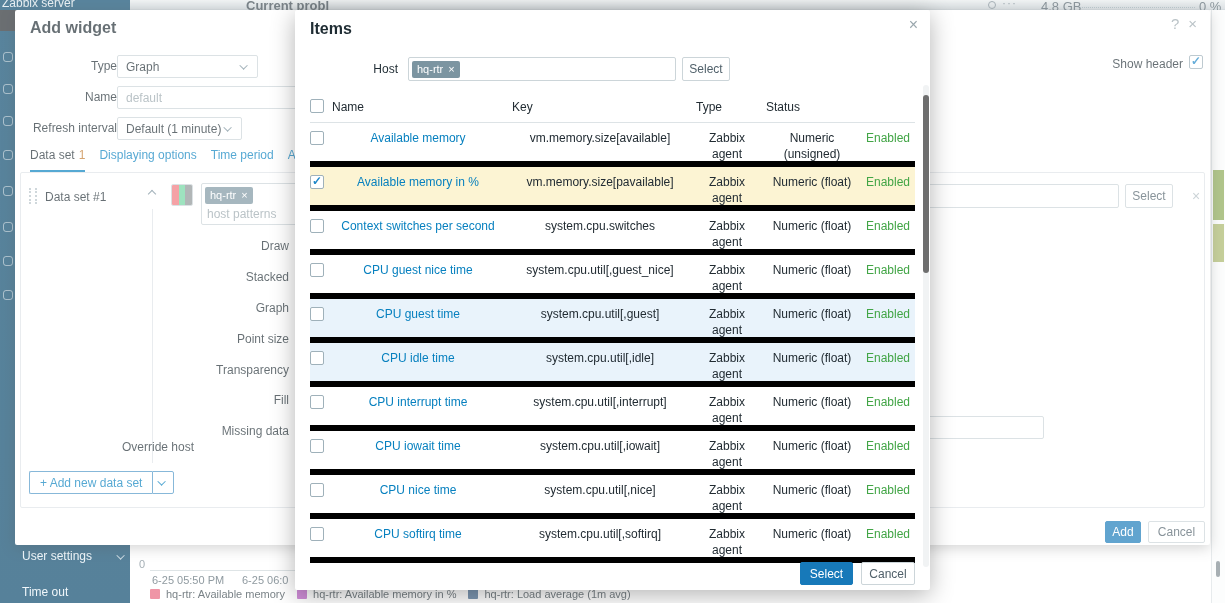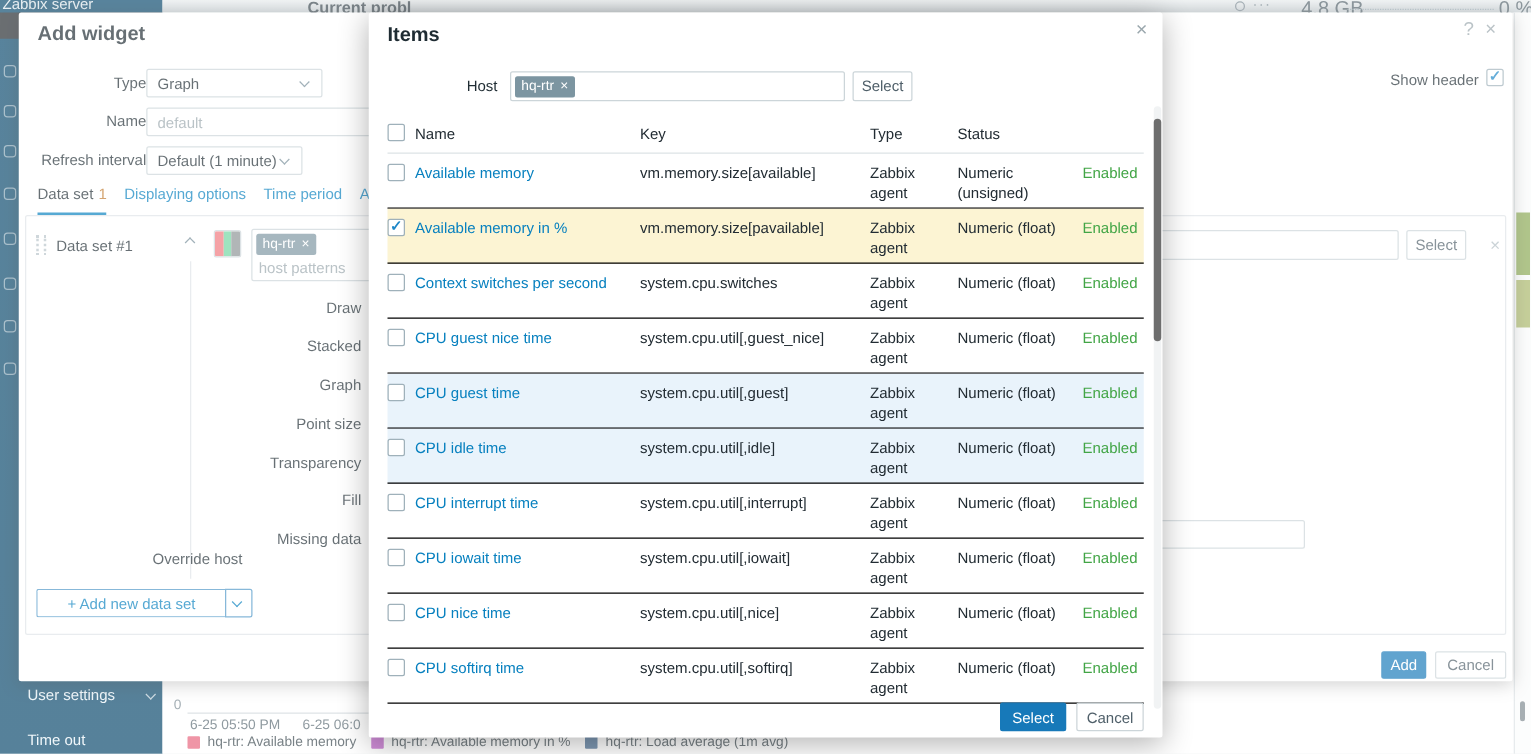"4.8 GB" .bg-top-text { font-size: 16px -> 13px }
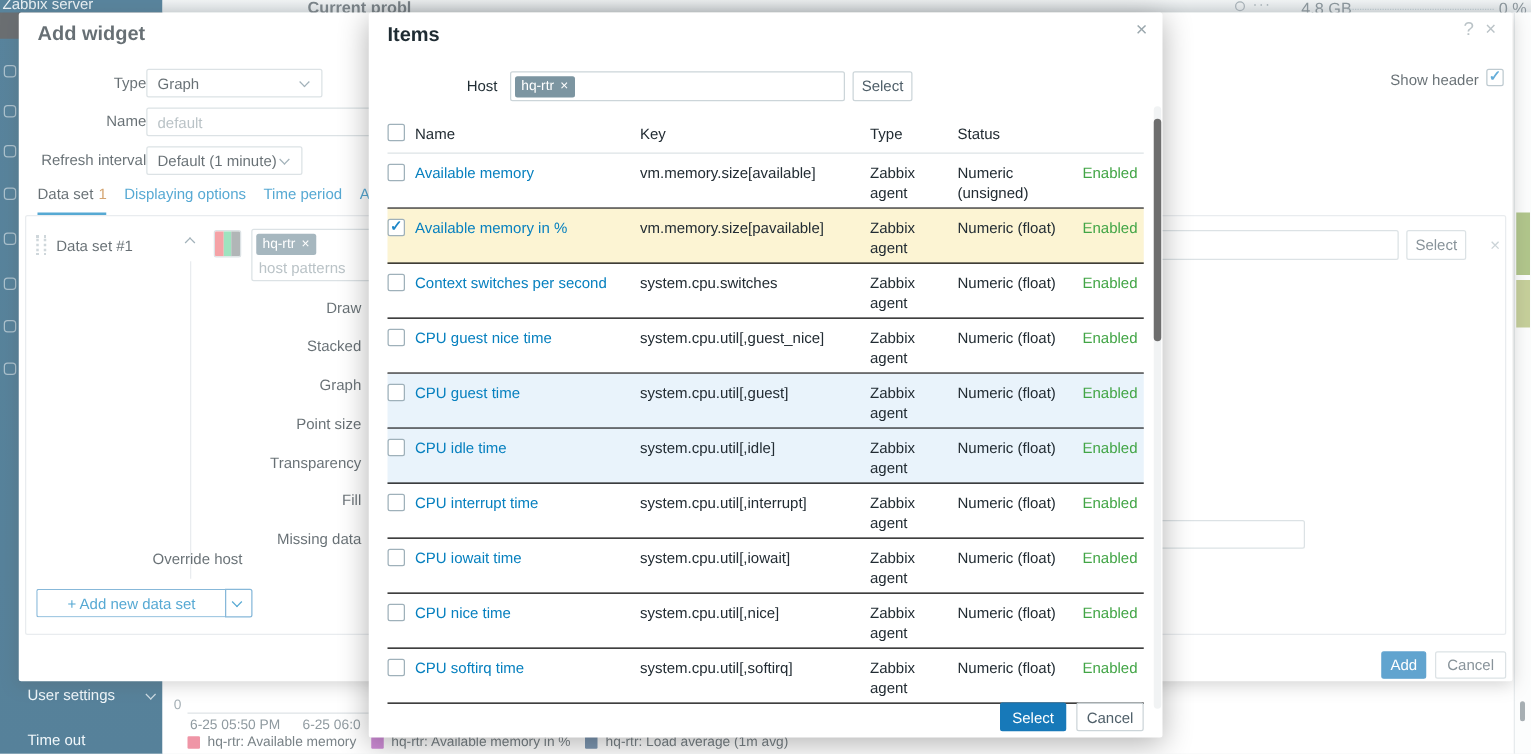"Available memory" .it-row { border-bottom: 1px solid #000000 -> 6px solid #000000; text-align: none -> center }
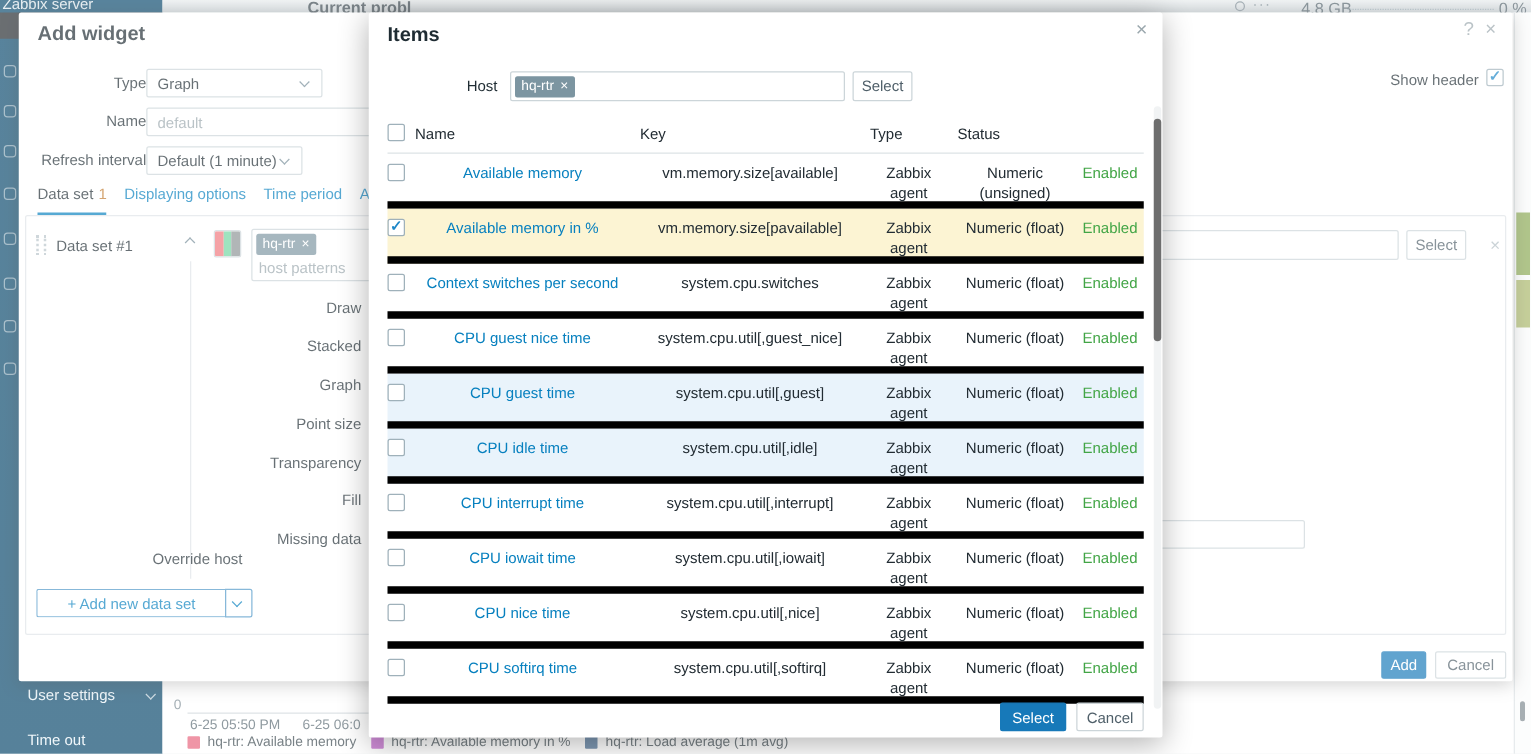"+ Add new data set" .add-new-main { padding: 0 24px -> 0 10px }
